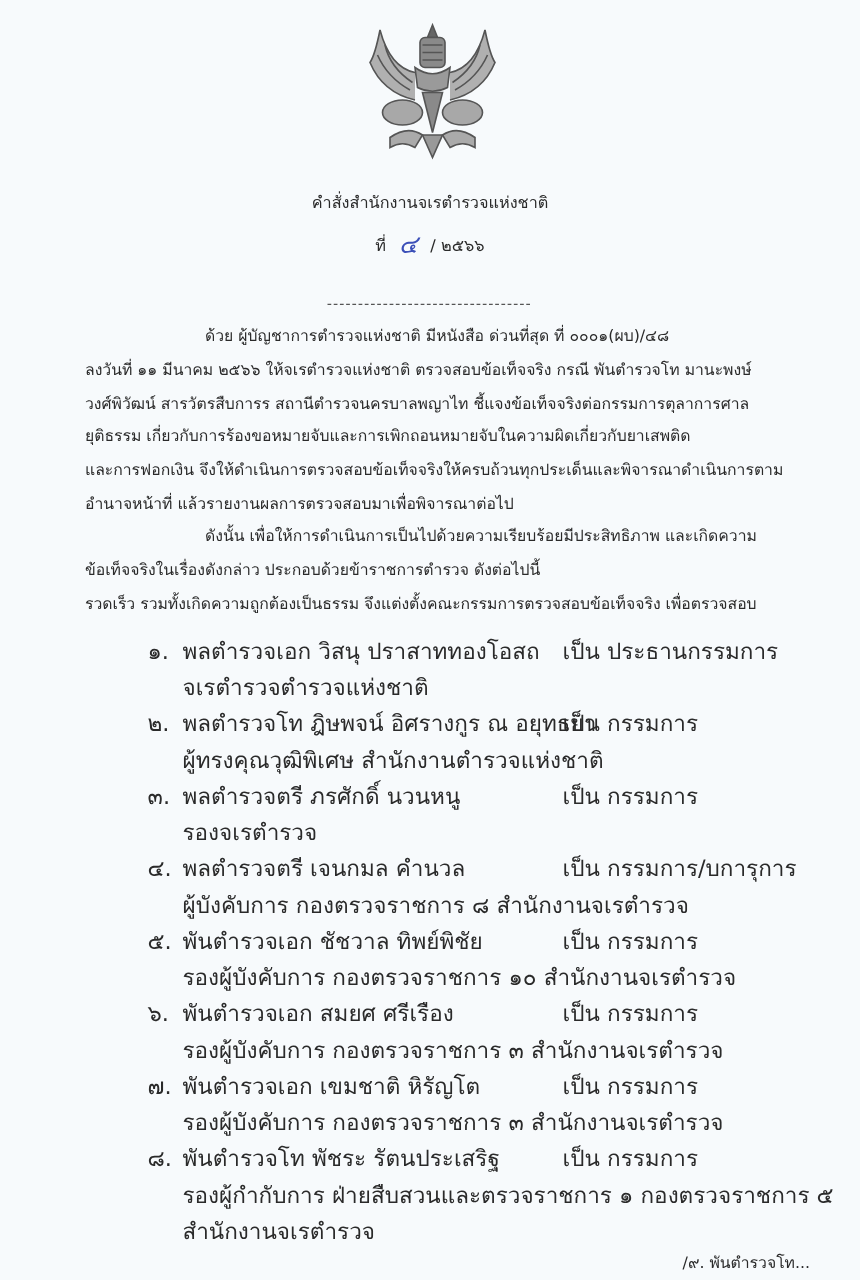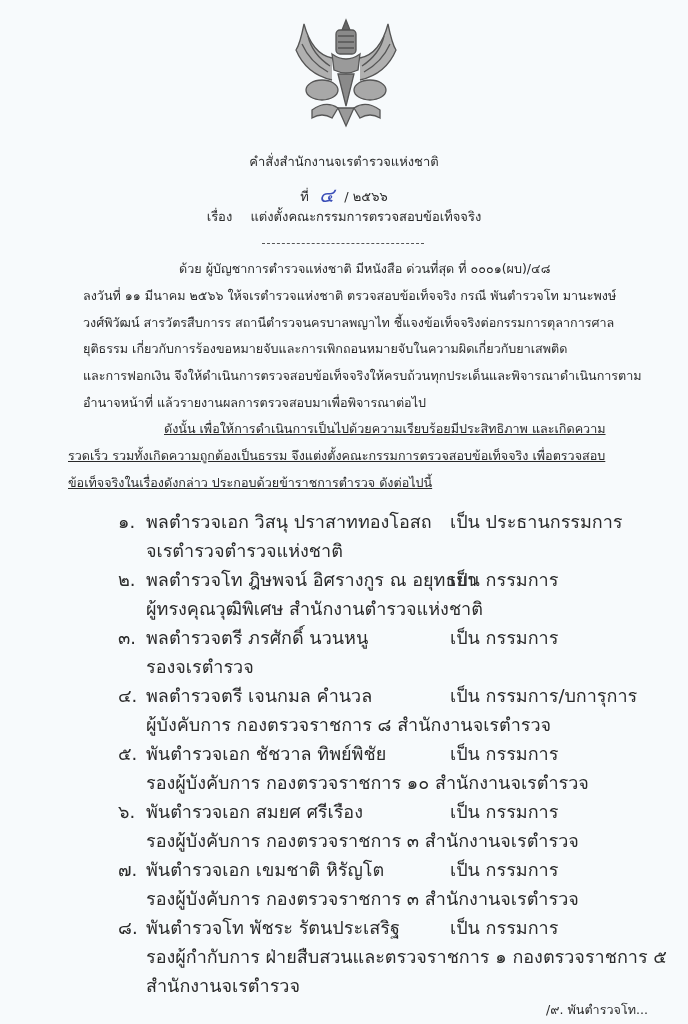"เรื่อง" div.center-line { html: <div> <span>เรื่อง</span> <span>แต่งตั้งคณะกรรมการตรวจสอบข้อเท็จจริง</span> </div> -> none }
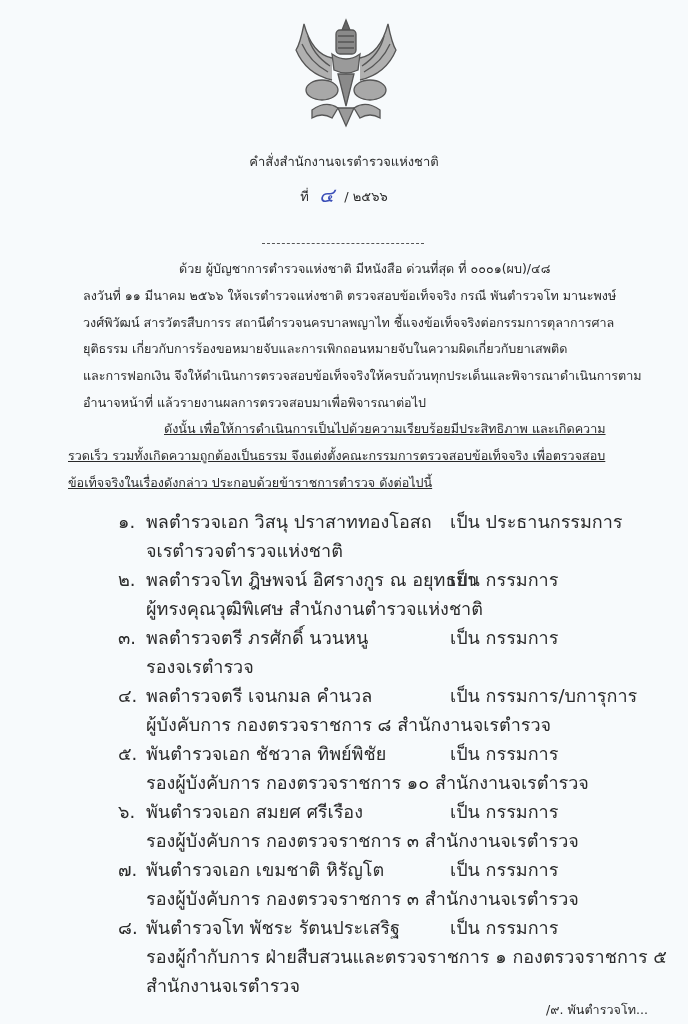"ด้วย ผู้บัญชาการตำรวจแห่งชาติ มีหนังสือ" .p1 { margin-left: 15px -> none }
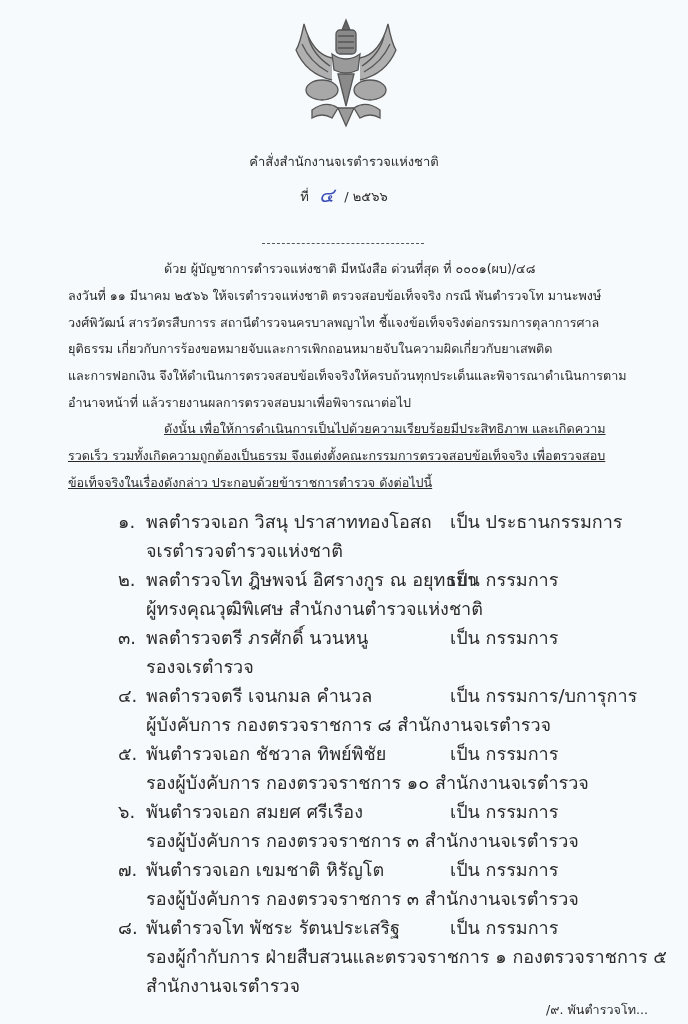"ดังนั้น" .p2 { text-decoration: underline -> none }
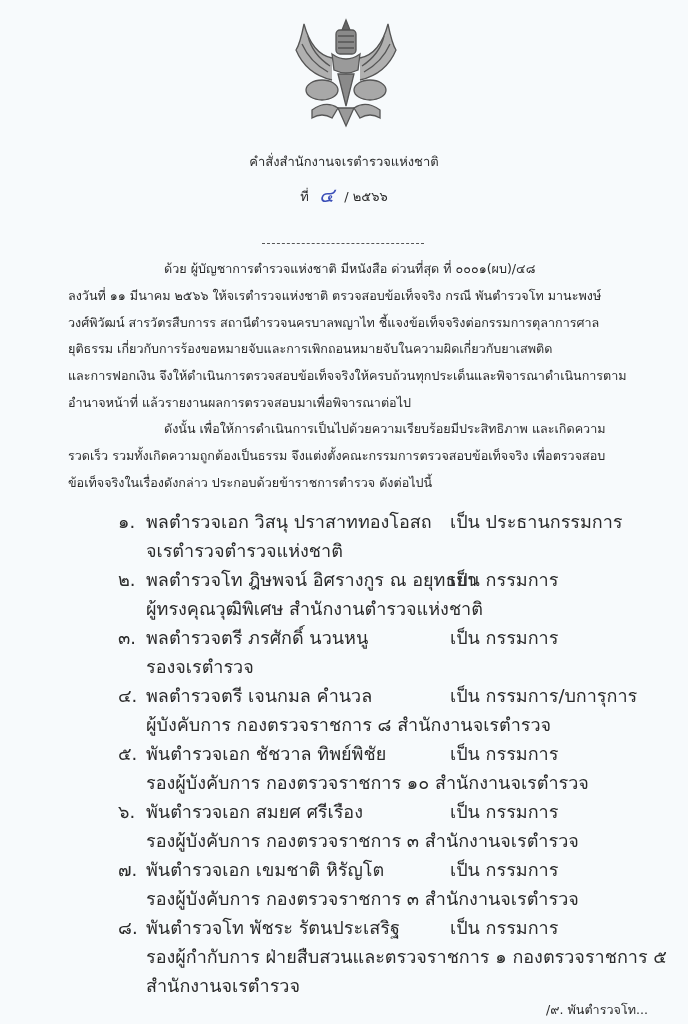"รวดเร็ว รวมทั้งเกิดความถูกต้องเป็นธรรม" span.line { order: before "ข้อเท็จจริงในเรื่องดังกล่าว" -> after "ข้อเท็จจริงในเรื่องดังกล่าว" }
